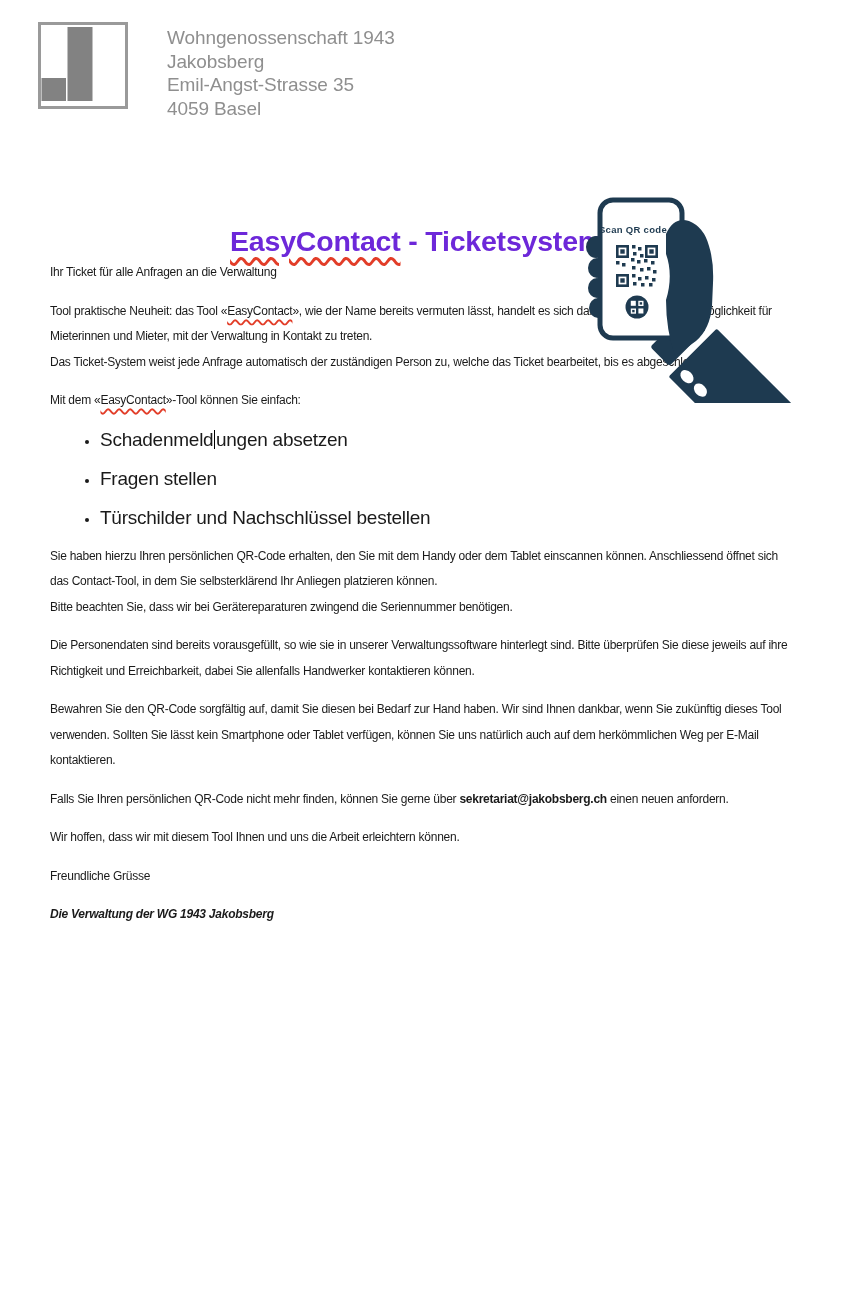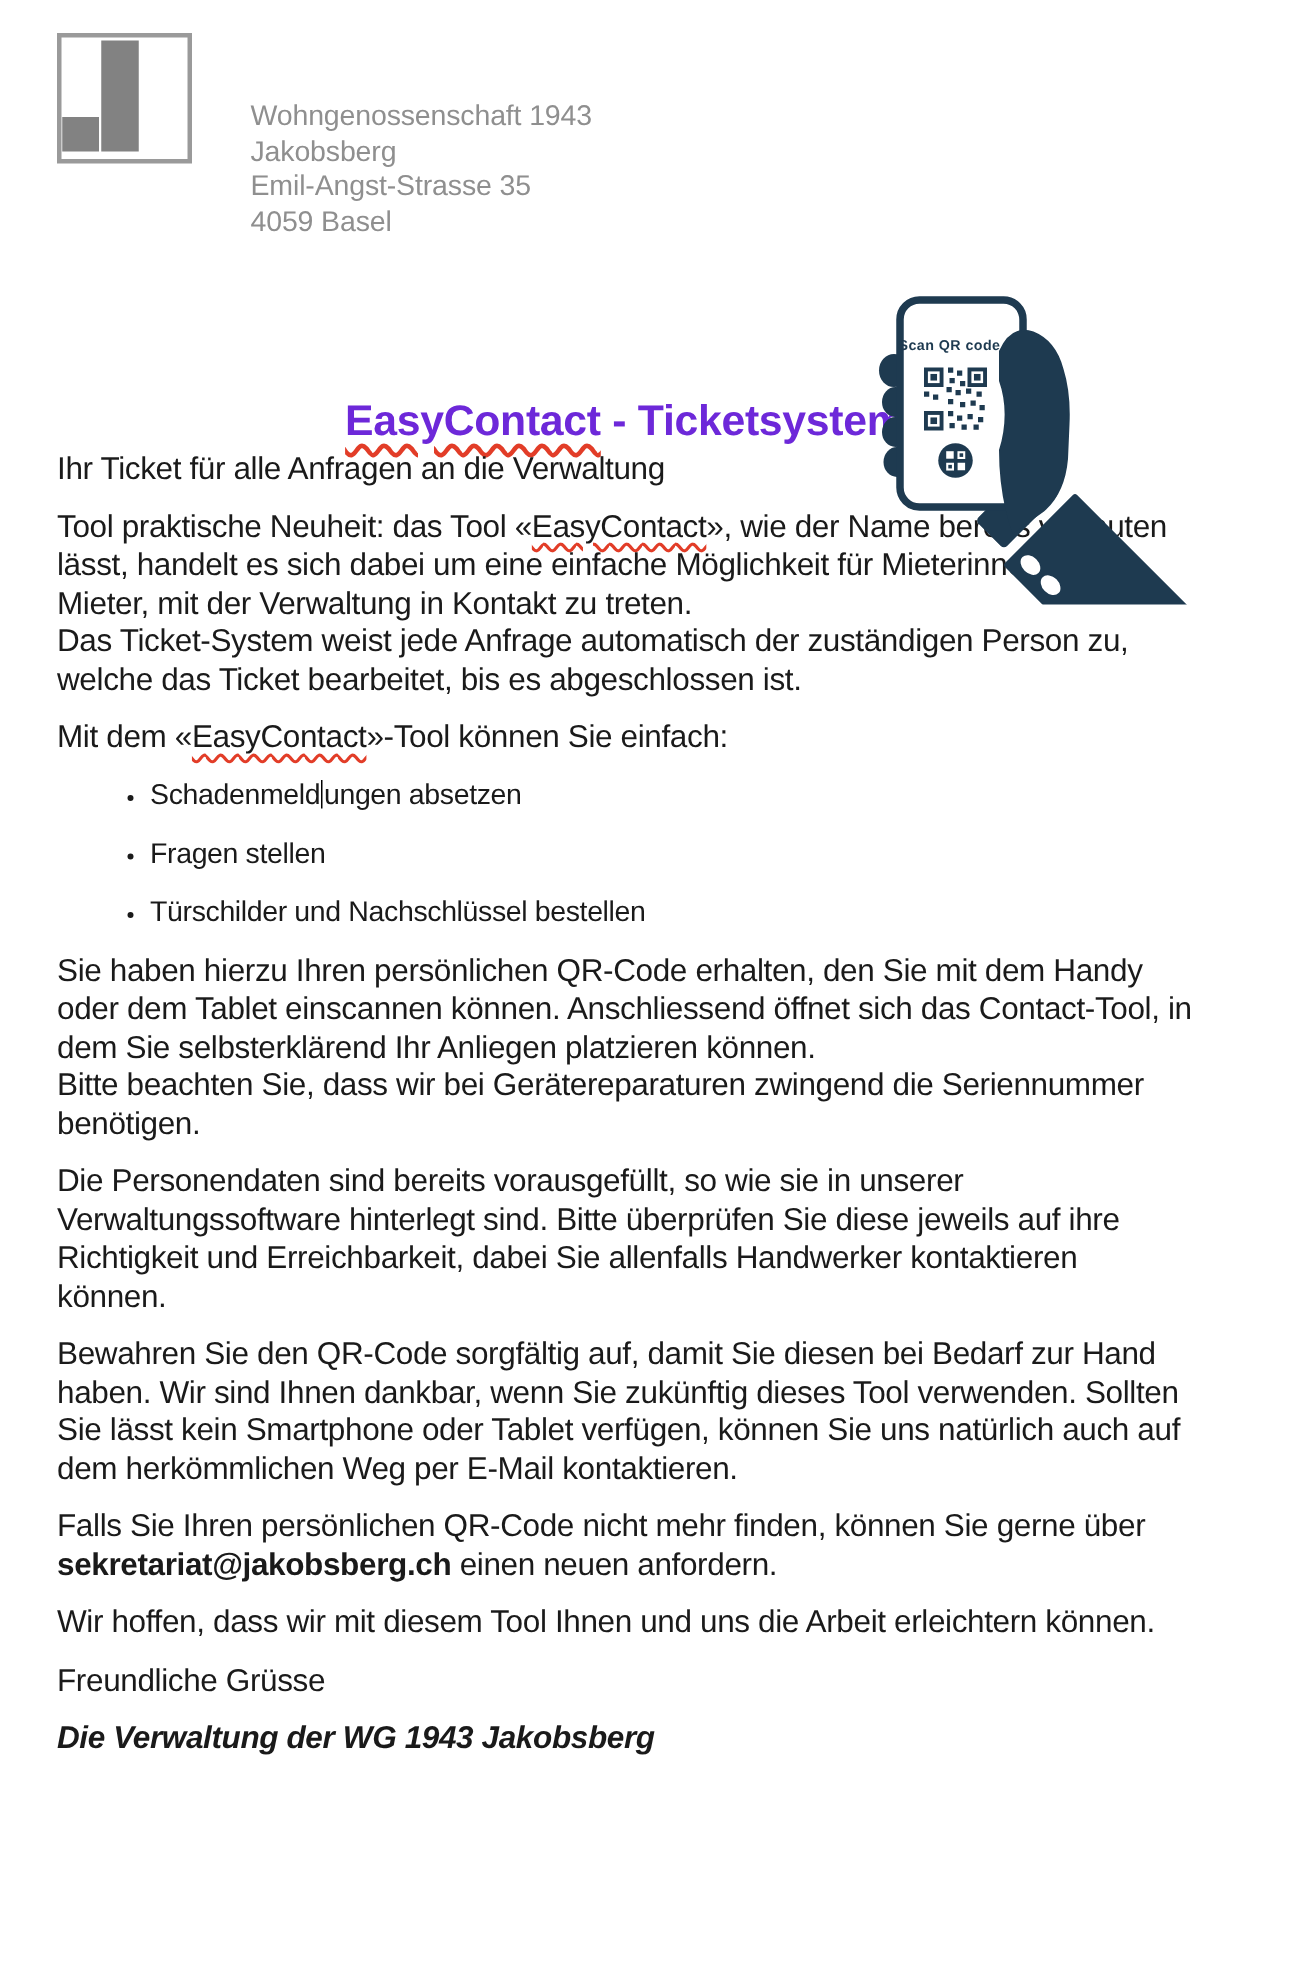"Wohngenossenschaft 1943" .address { margin-top: 40px -> none }
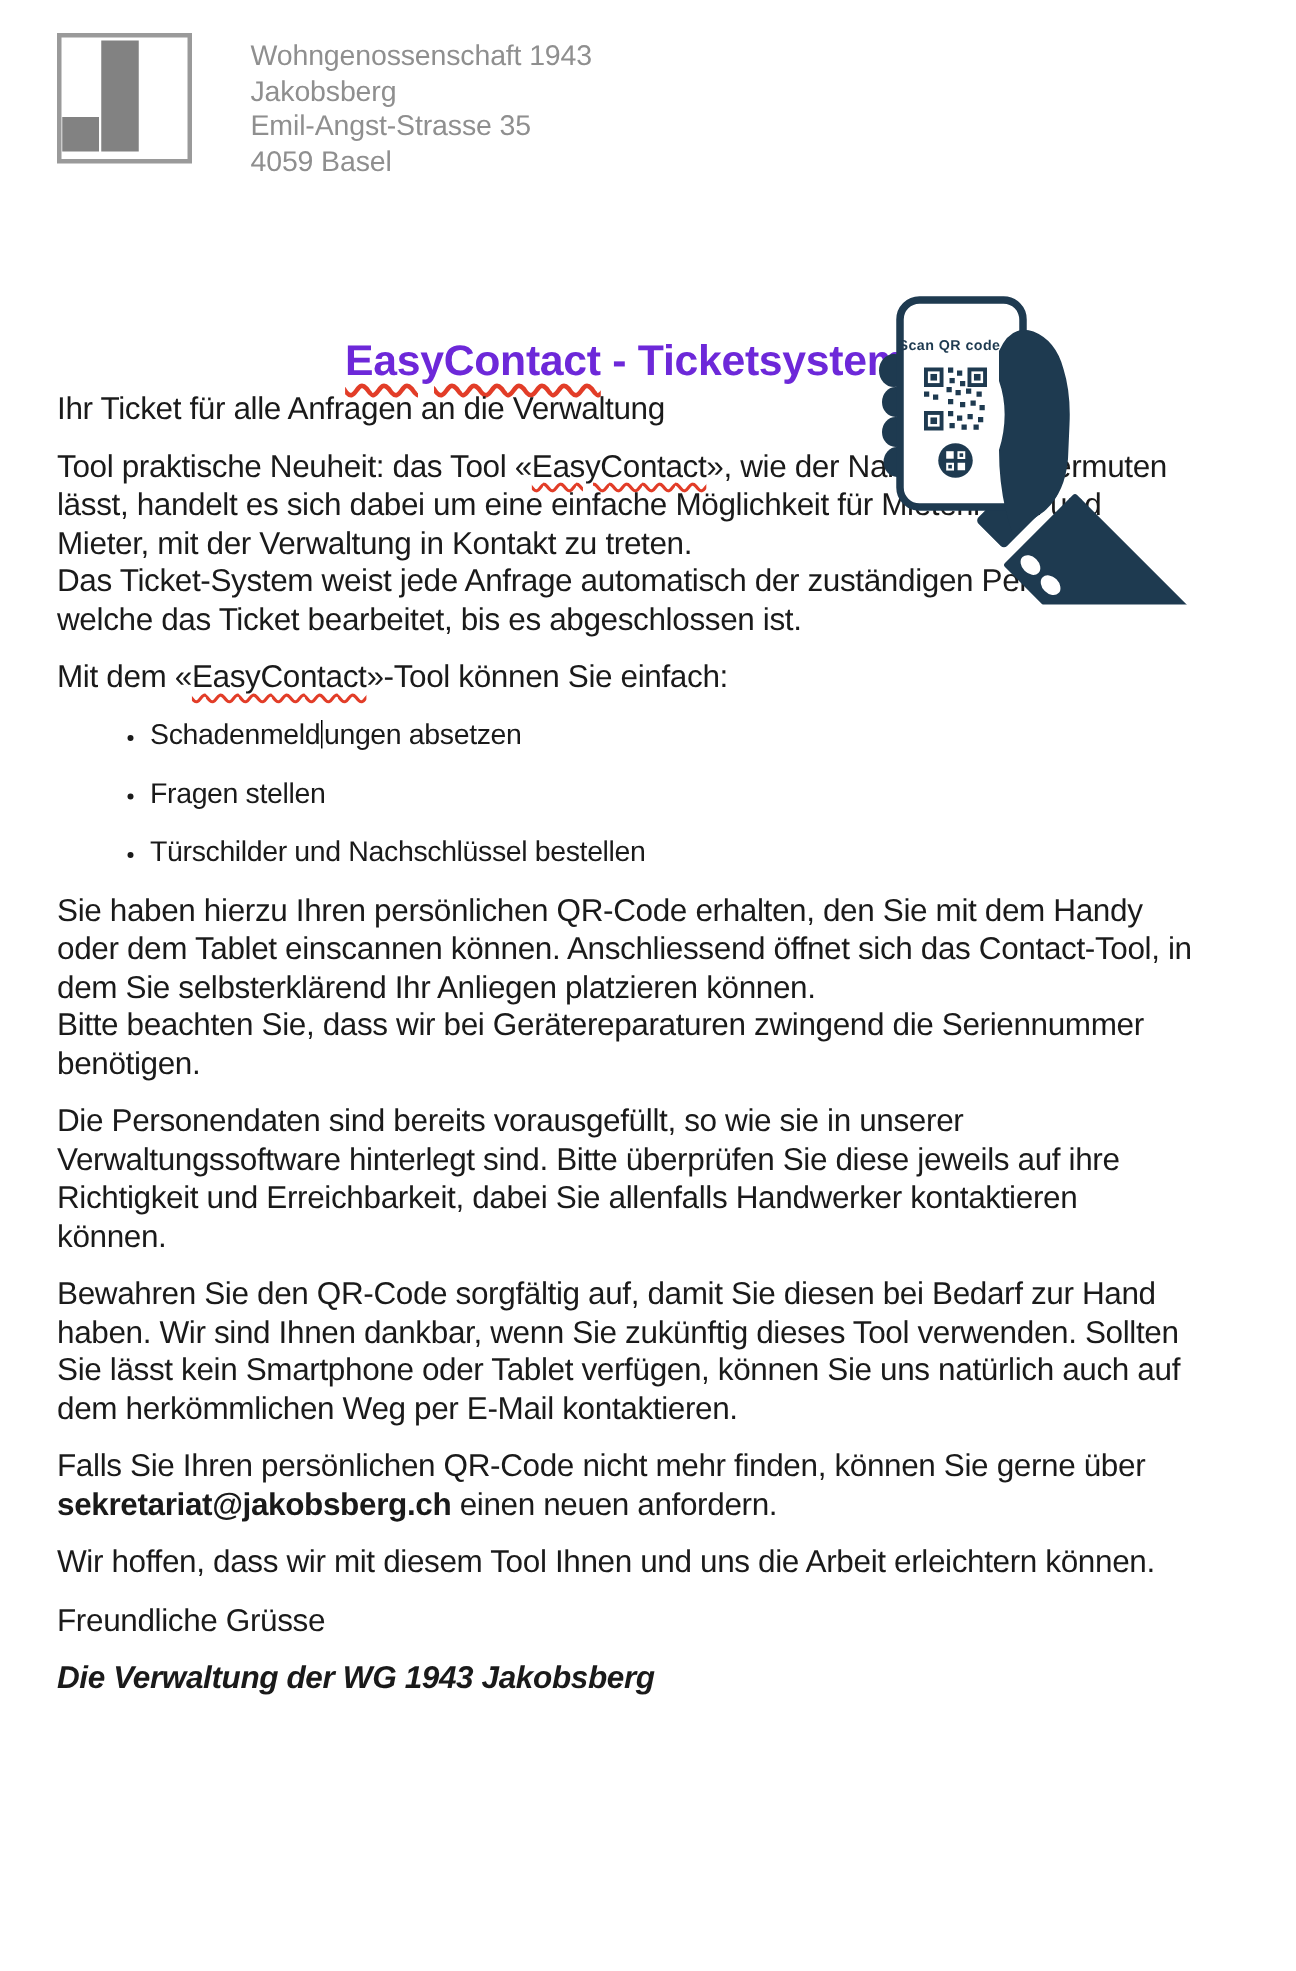"Ihr Ticket für alle Anfragen" .doc p { font-size: 21px -> 12px; margin: 0 0 13px 0 -> 0 0 13px 12px }
